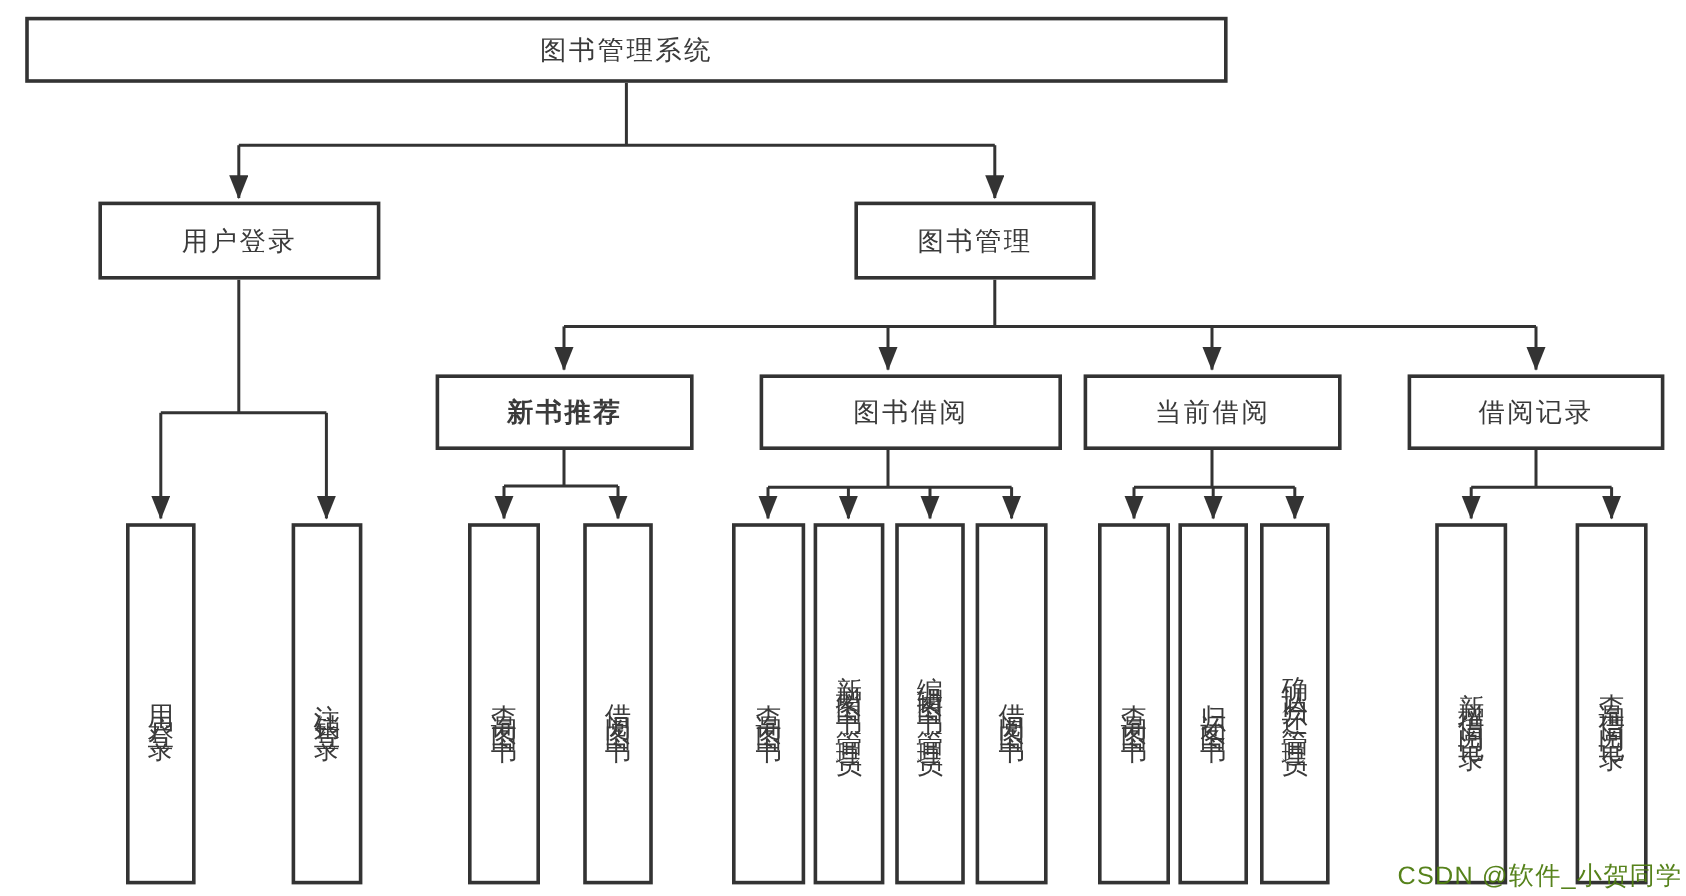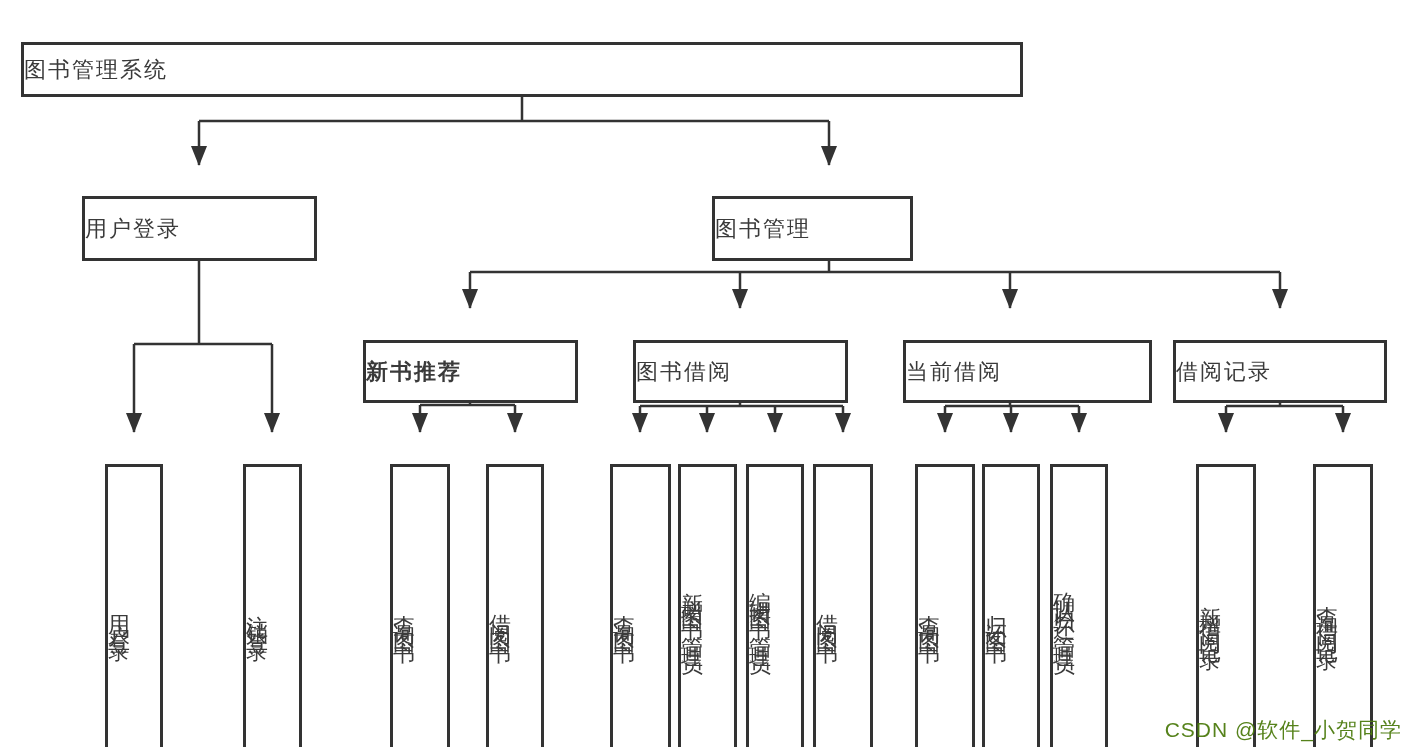"图书管理系统" .box { justify-content: flex-start -> center; margin-top: 28px -> none }
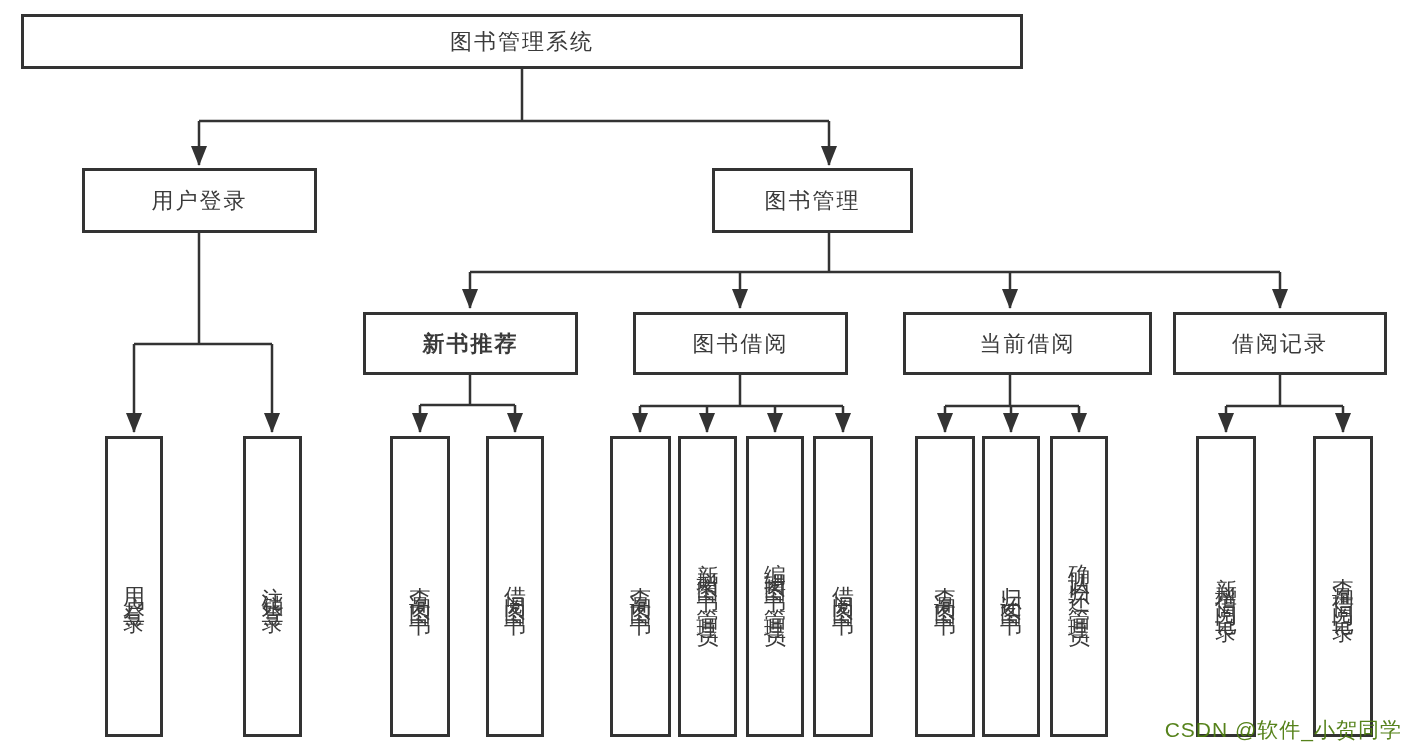"图书借阅" #n-l3-1 { width: 215px -> 252px }
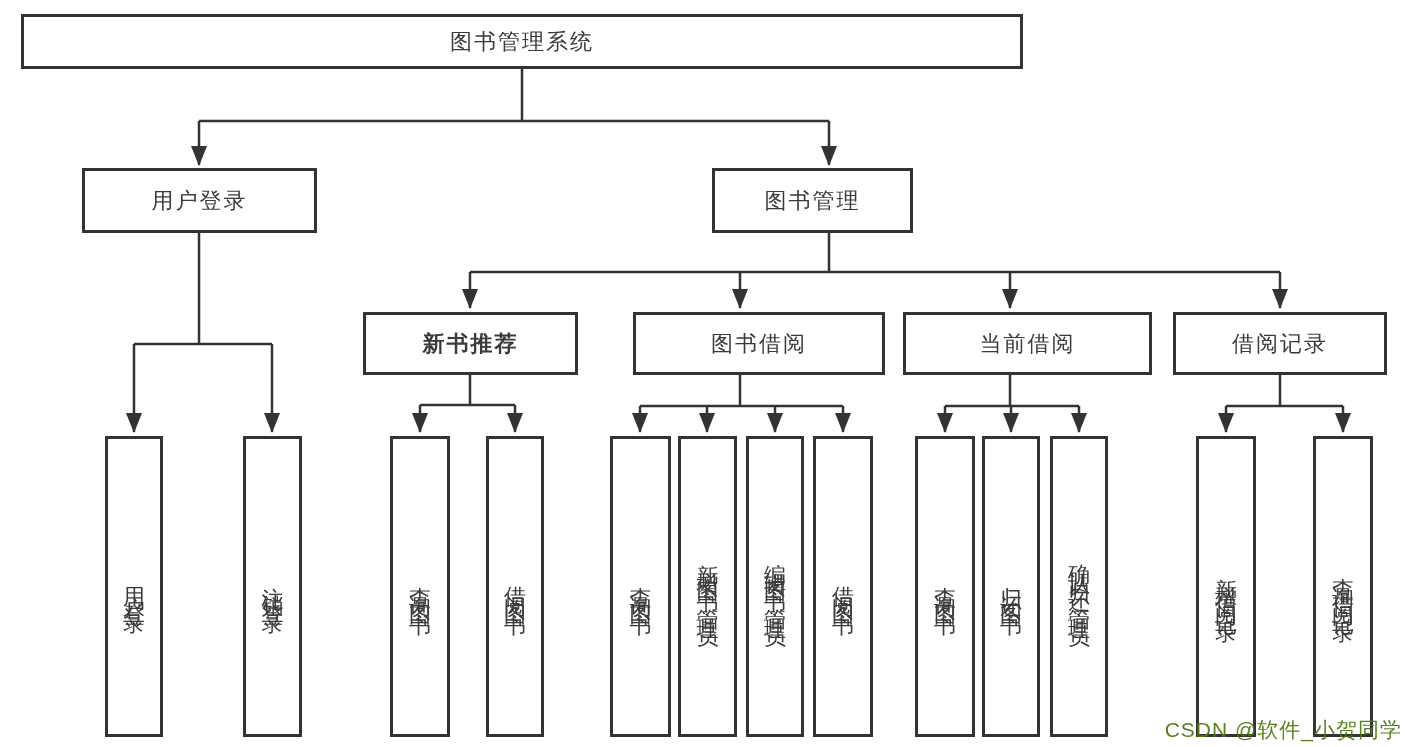"当前借阅" #n-l3-2 { width: 249px -> 215px }
